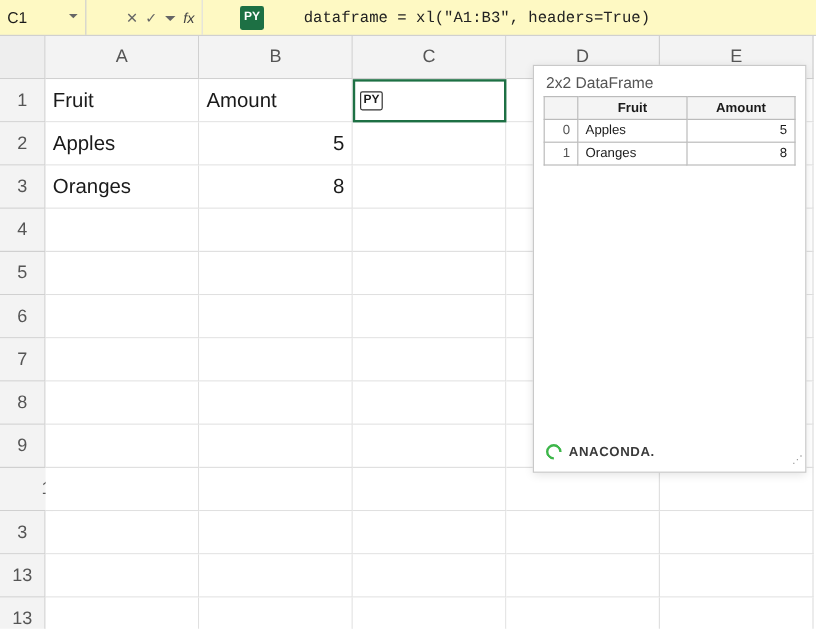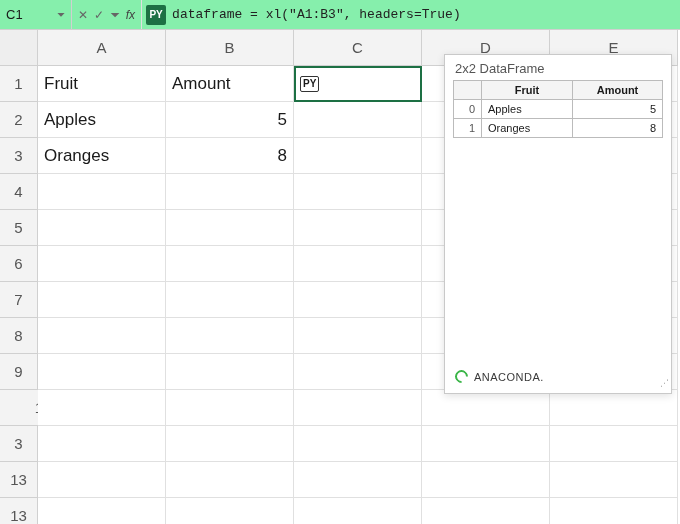"C1" .formula-bar { background: #86efac -> #fef9c3; gap: none -> 27px }
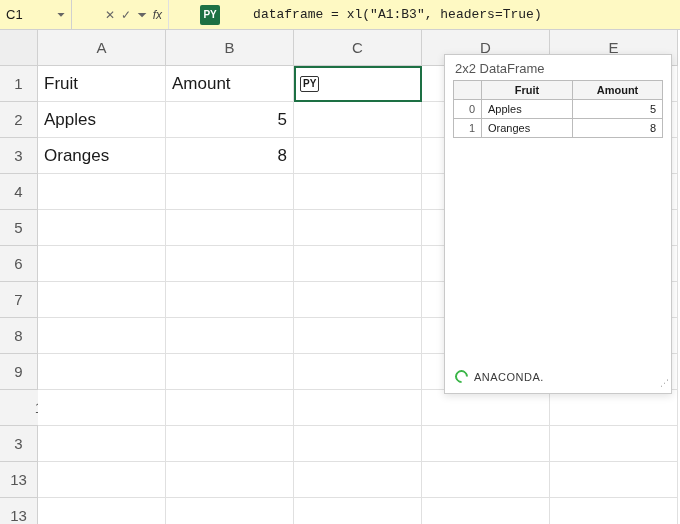"ANACONDA." .popover-footer { font-weight: 400 -> 700 }
